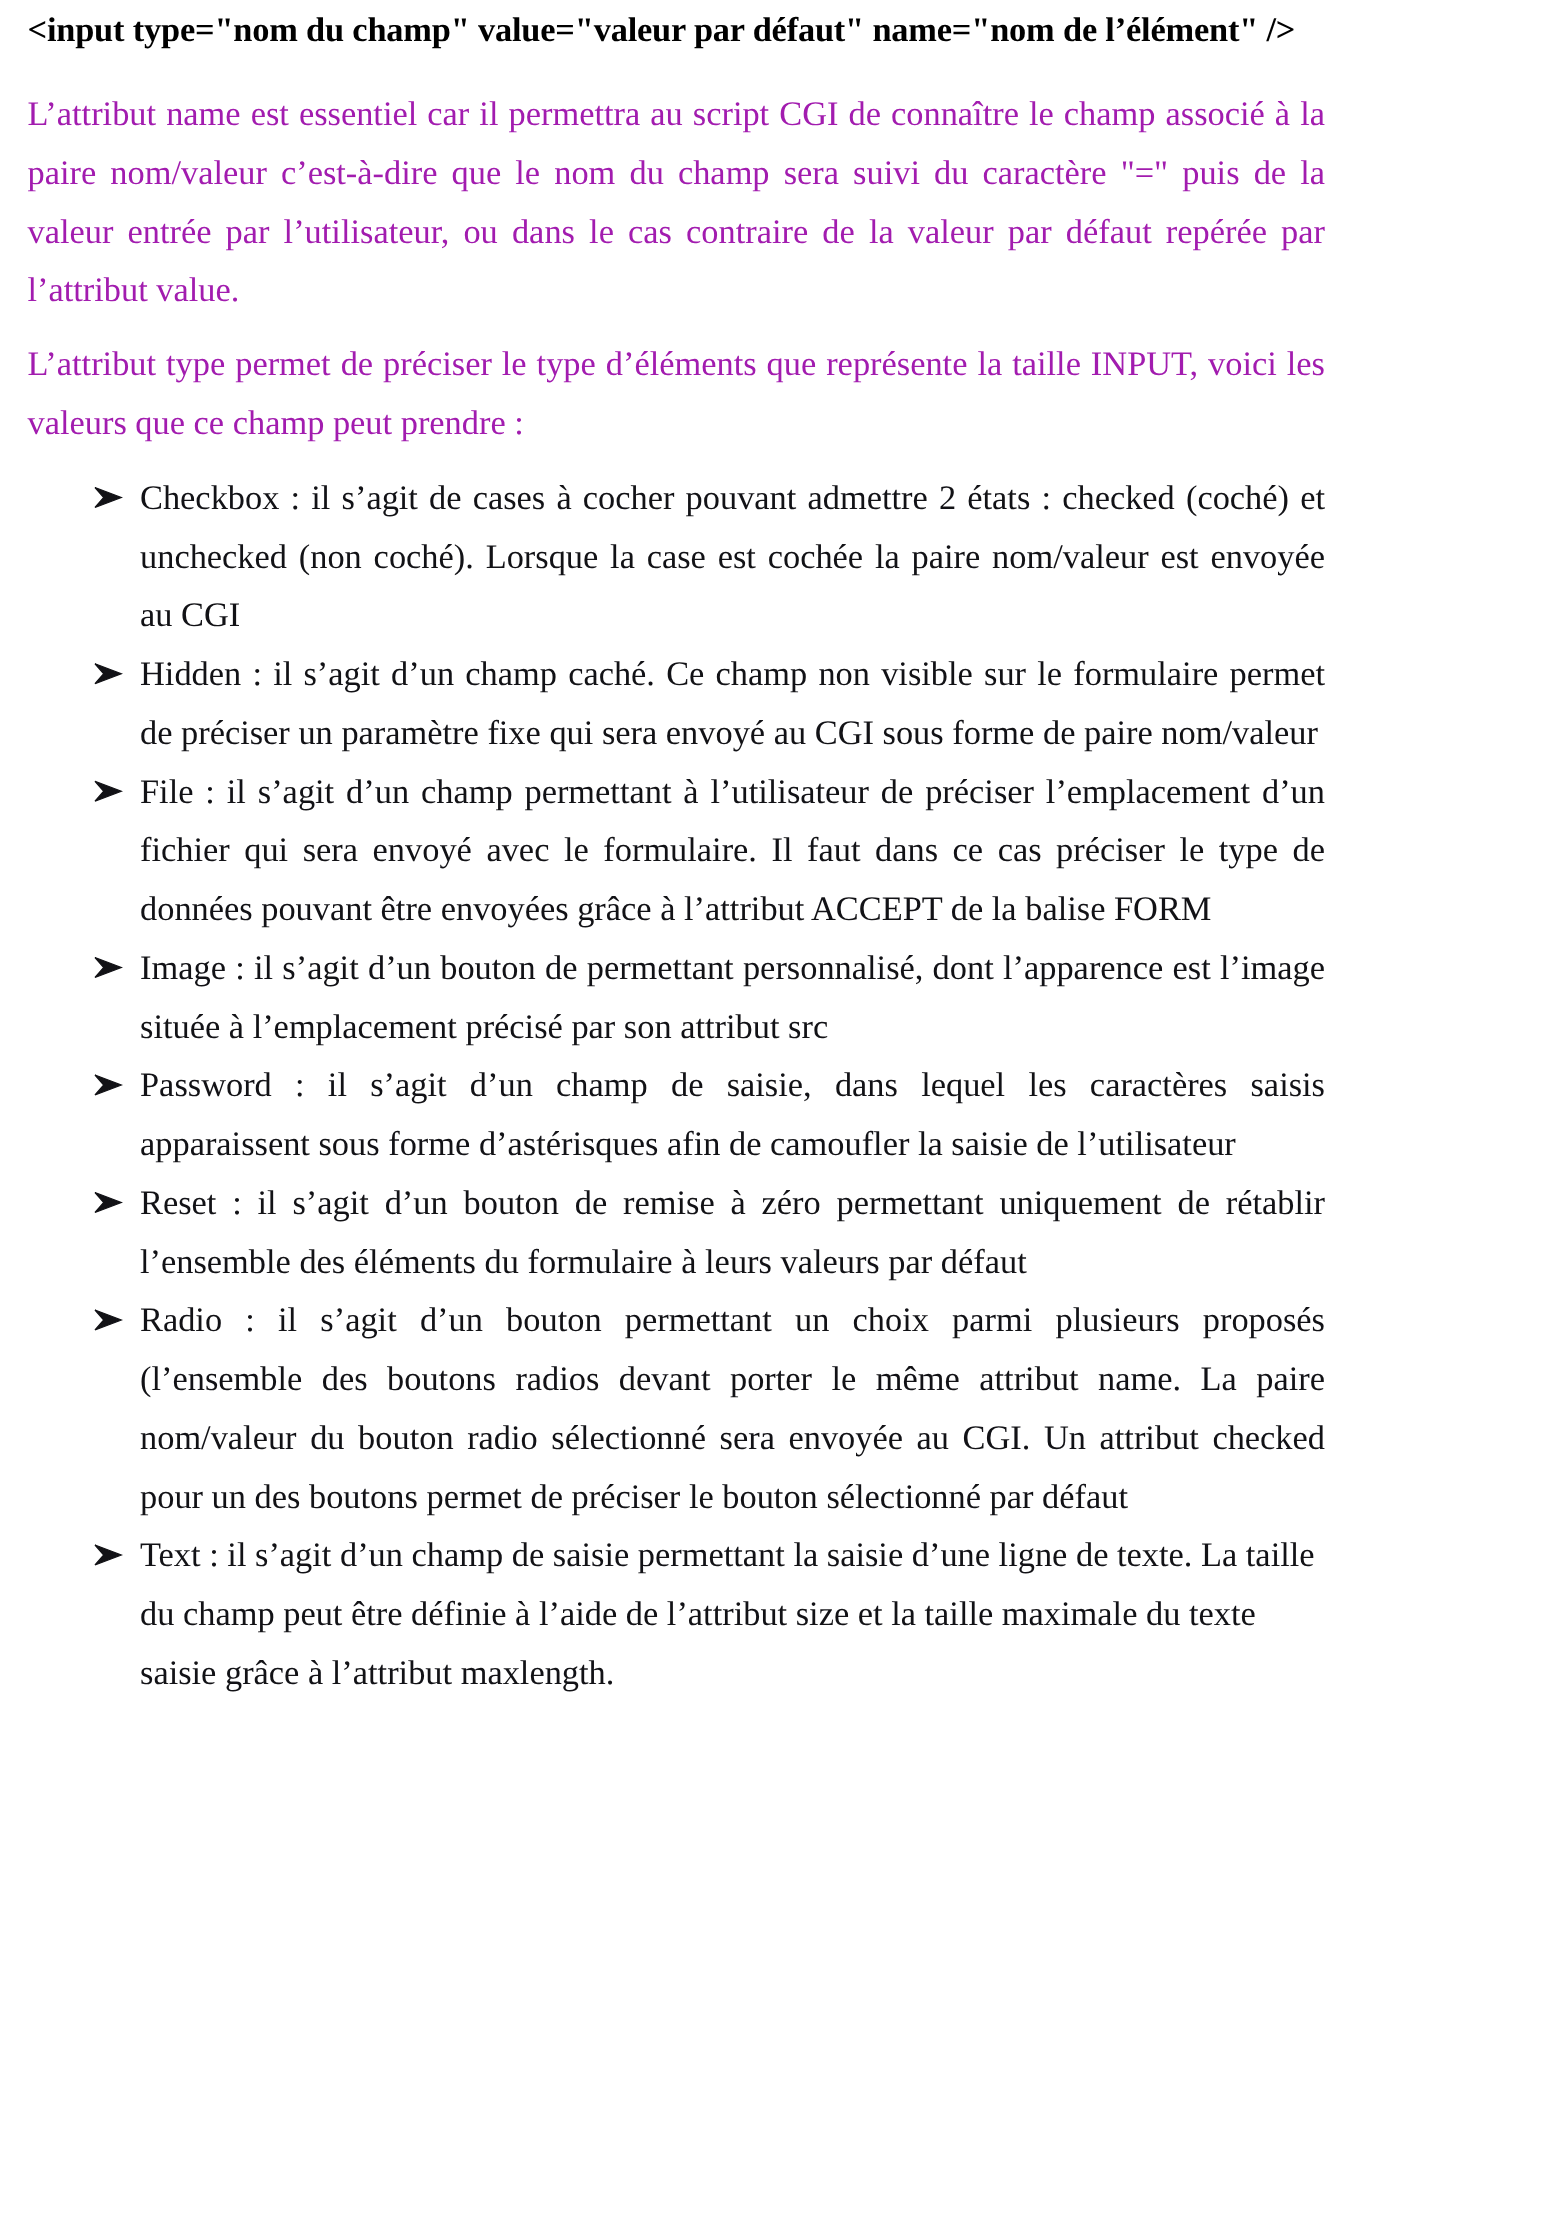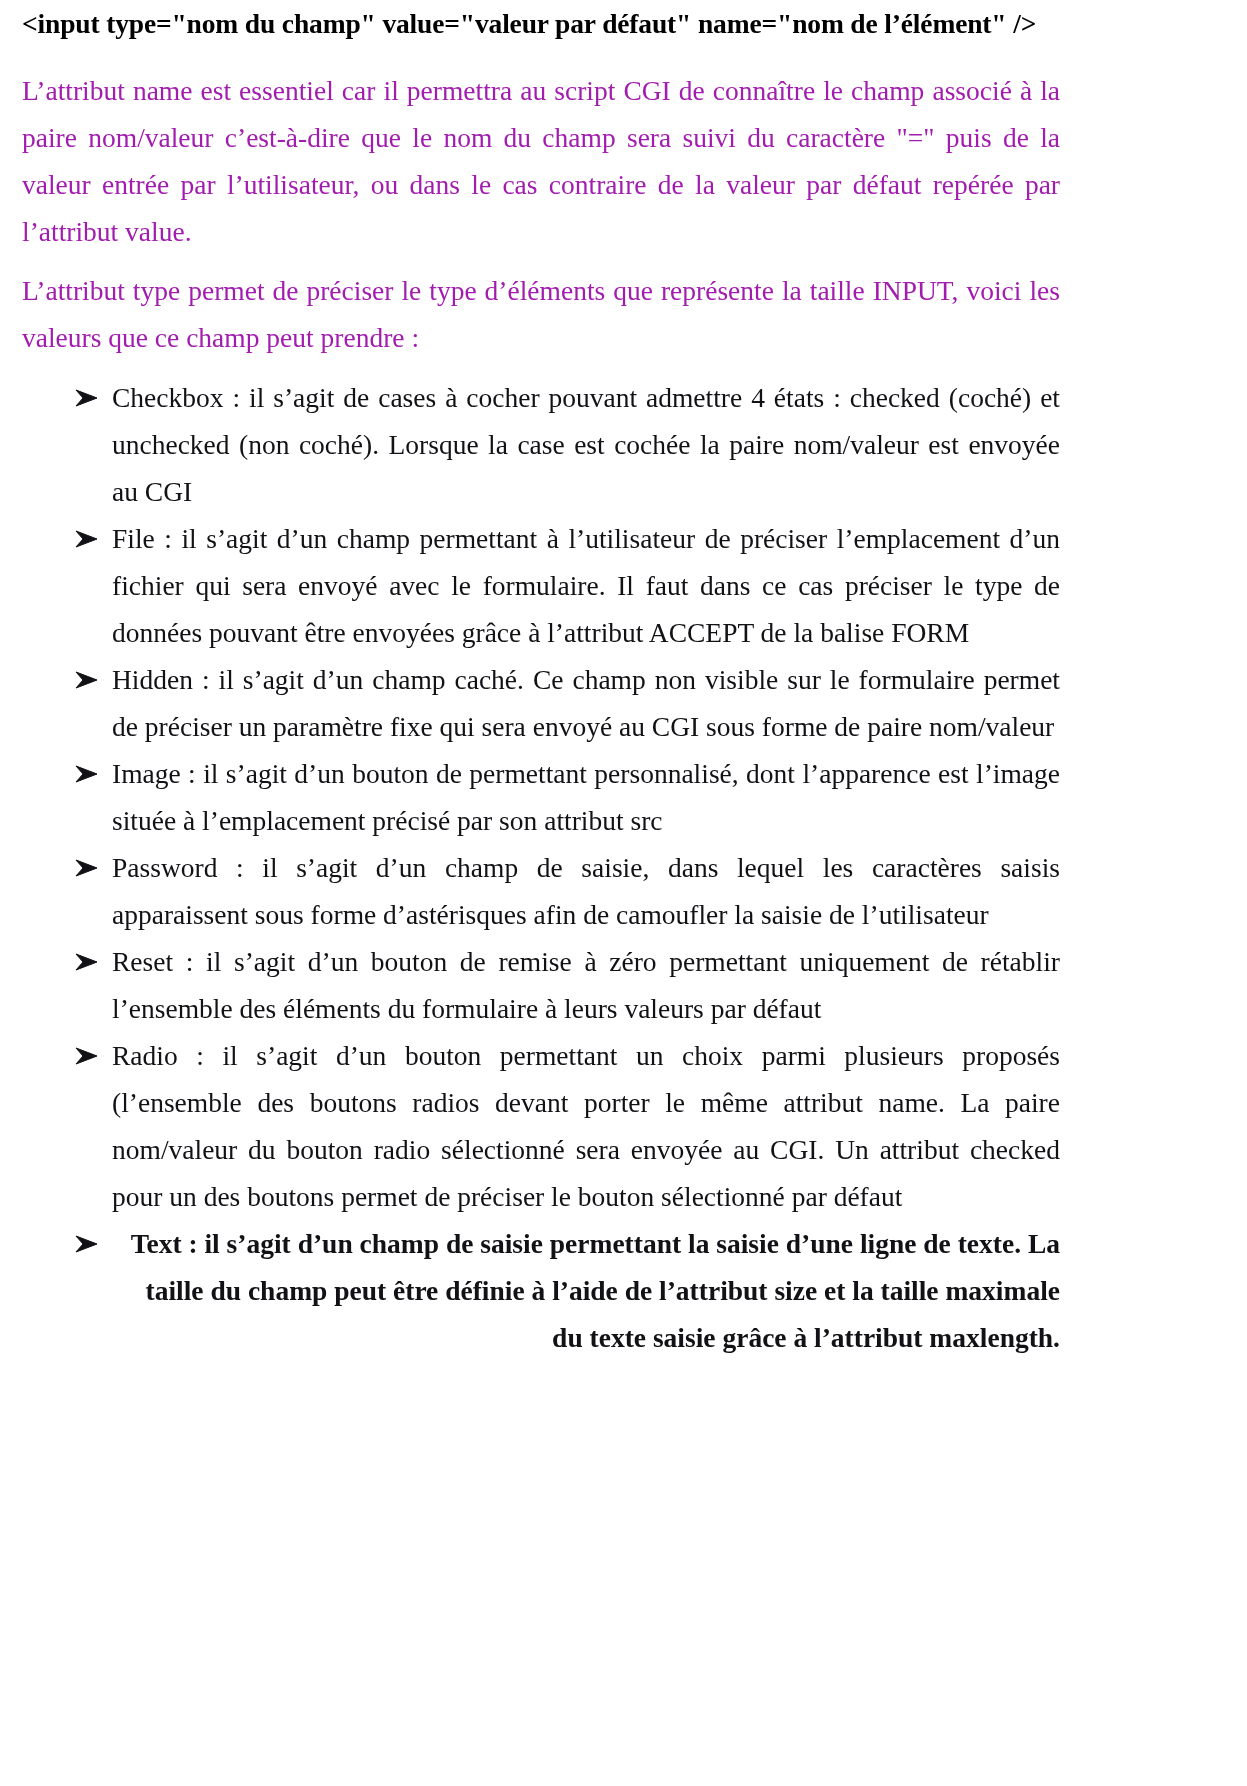"Checkbox : il s’agit de" span.itext { text: 4 -> 2 }
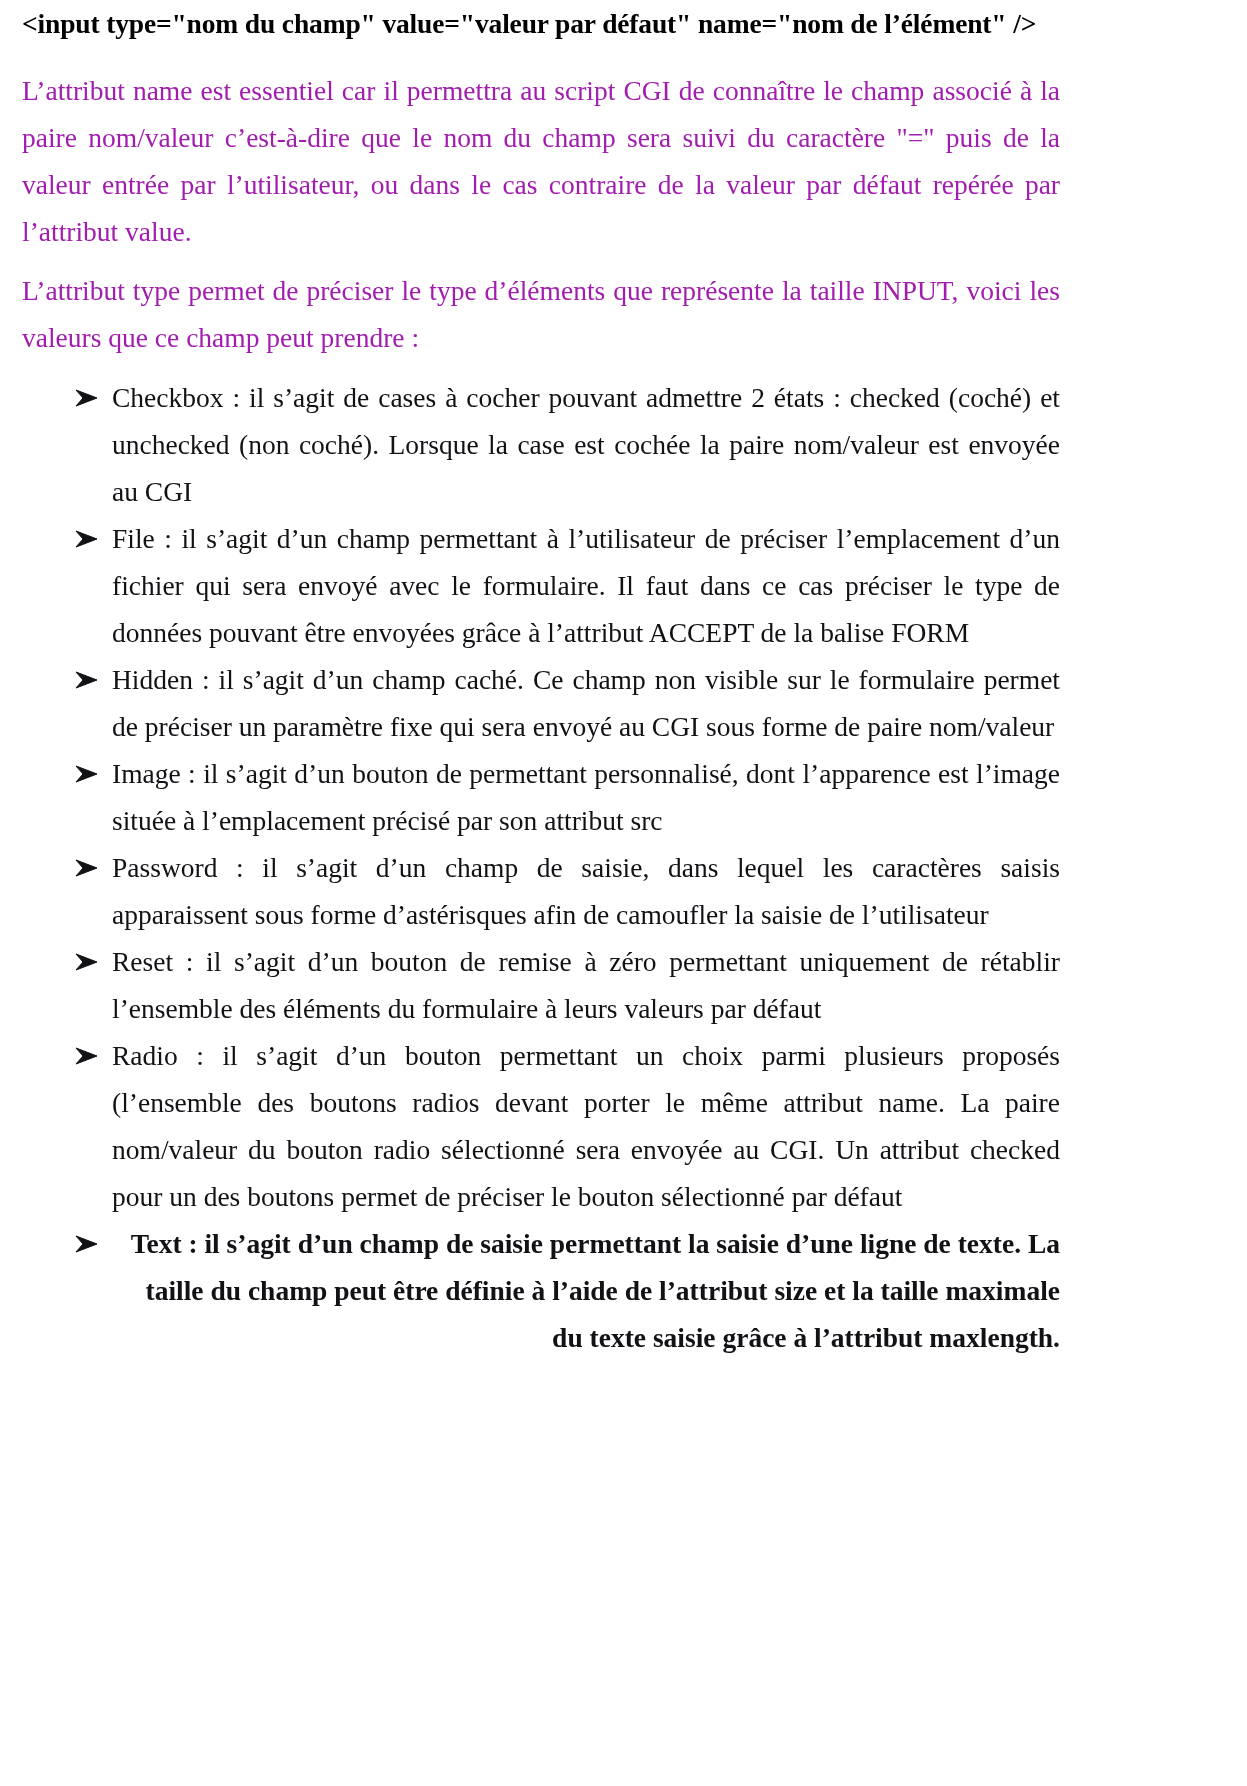"File : il s’agit d’un" li.bullet-item { order: before "Hidden : il s’agit d’un" -> after "Hidden : il s’agit d’un" }
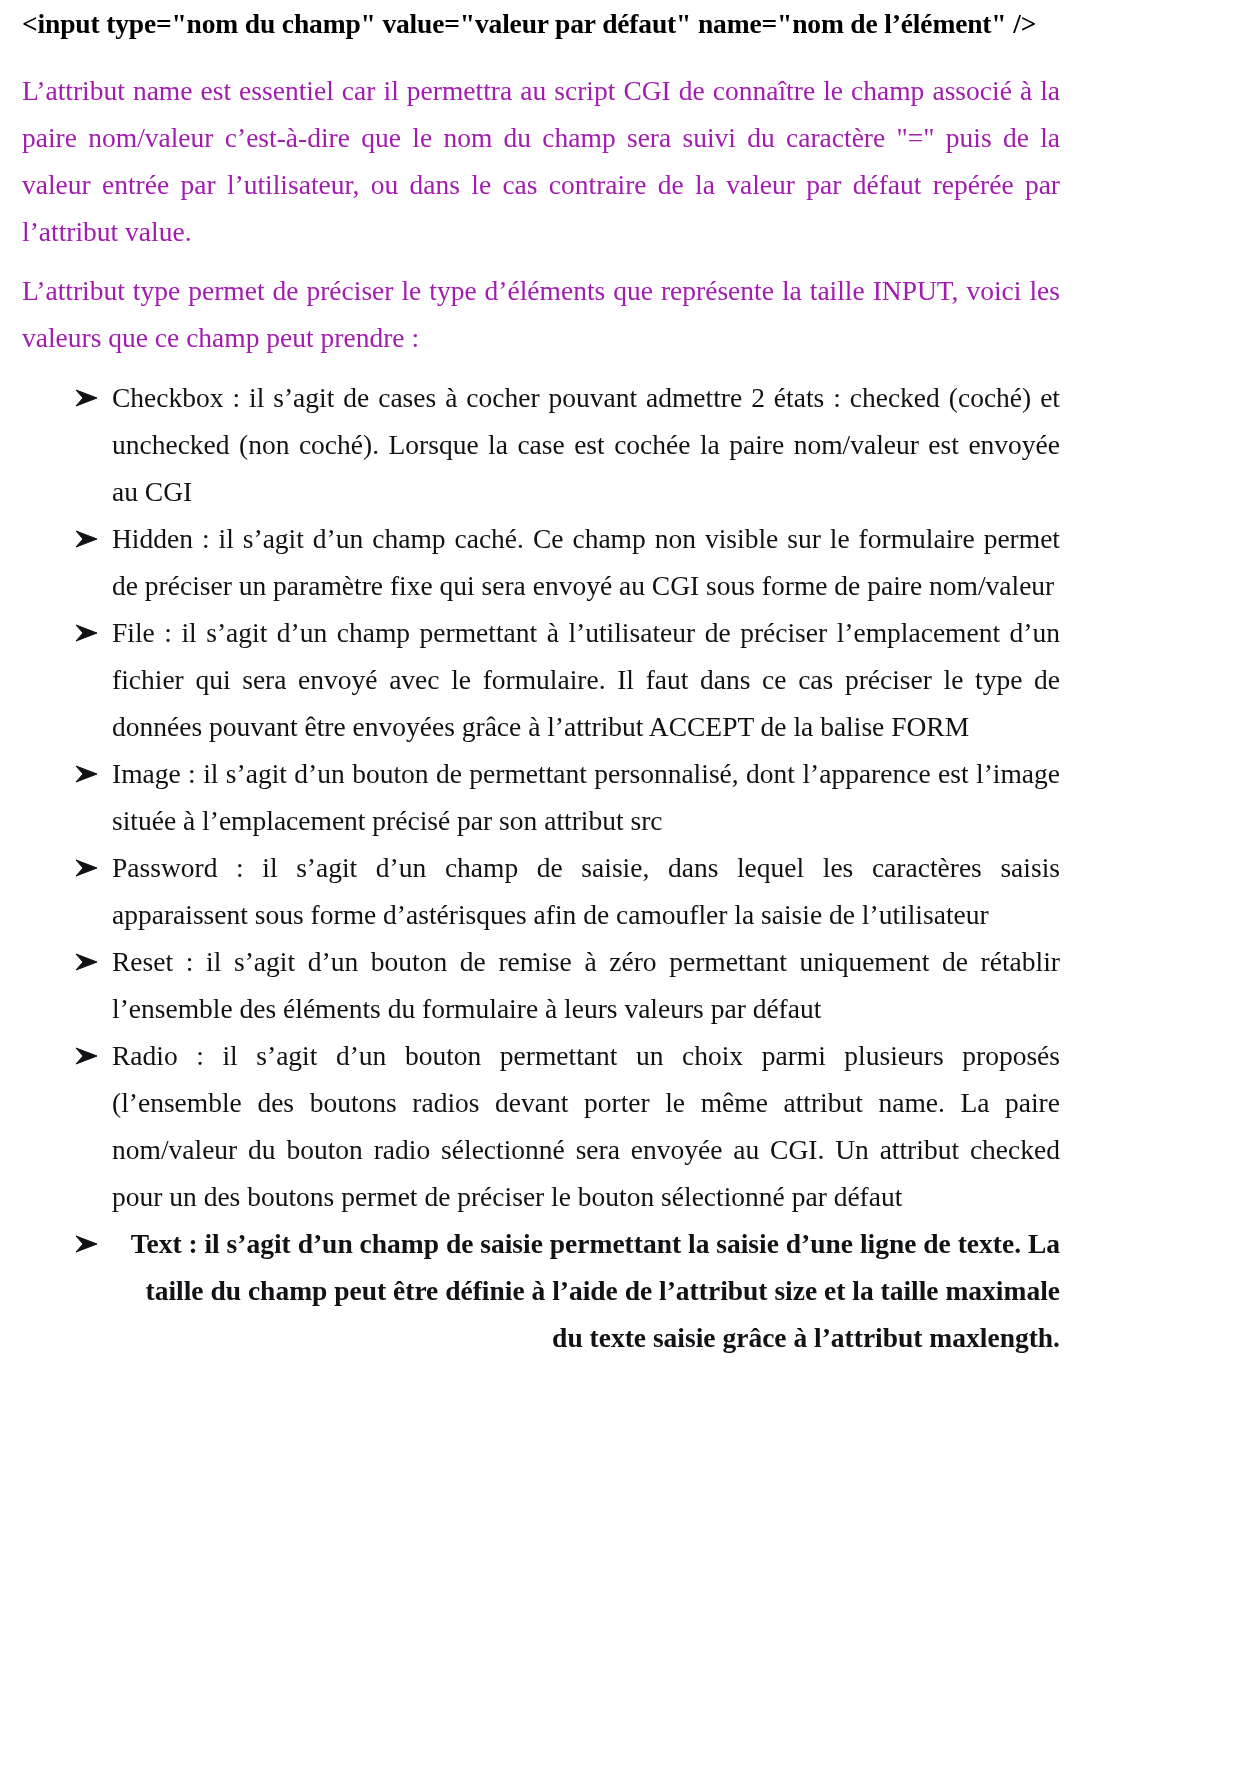"Text : il s’agit d’un" .bullet-item.last .itext { font-weight: bold -> none; text-align: right -> left }
